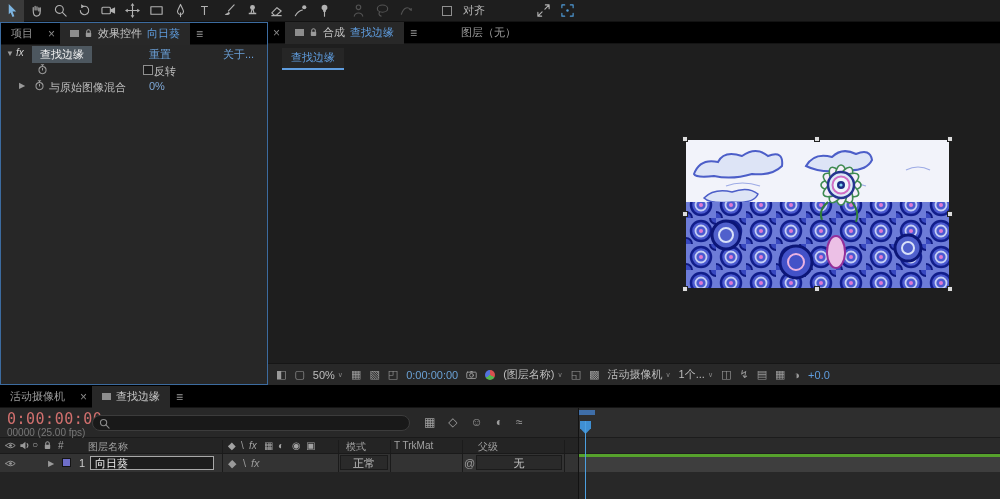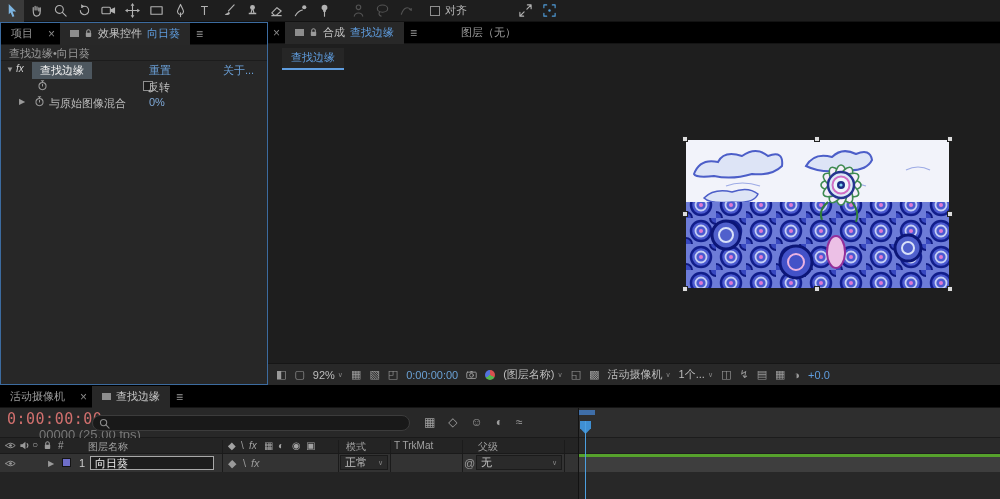"对齐" .snap { gap: 5px -> 11px; margin-left: 12px -> 24px }
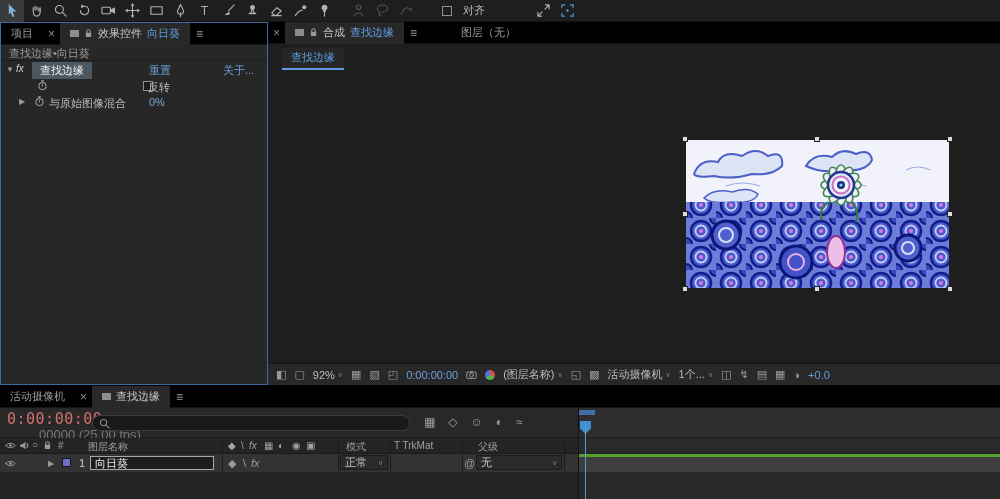"查找边缘•向日葵" div.crumb { html: <div>查找边缘•向日葵</div> -> none }
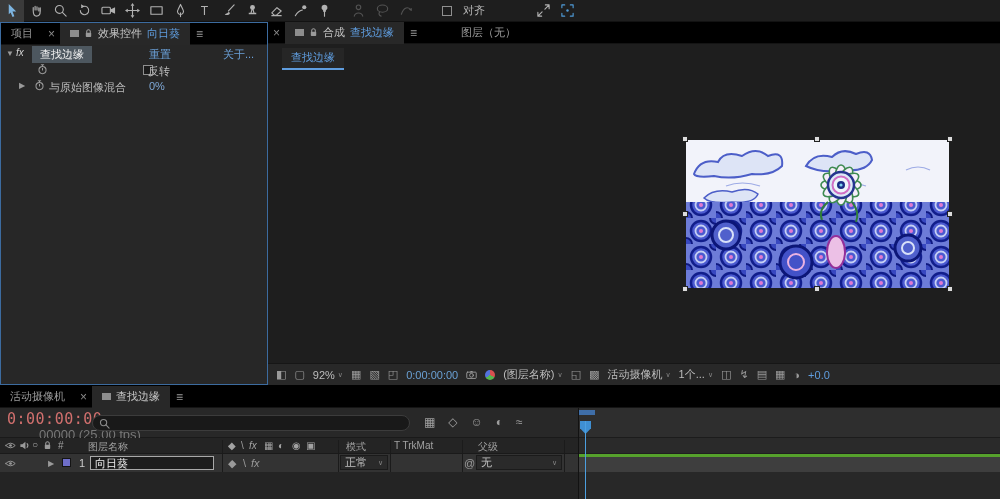"反转" span.proplabel { left: 147px -> 153px }
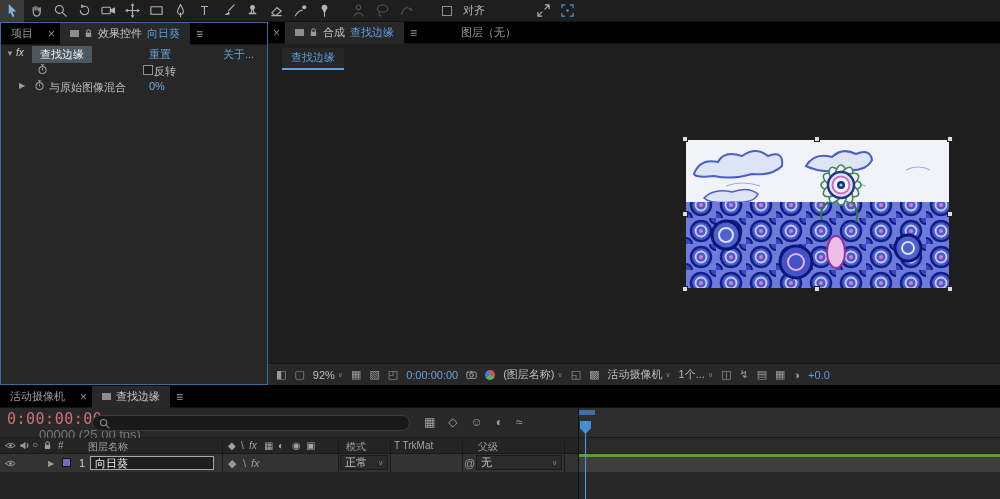"92%" span { text: 92% -> 50% }
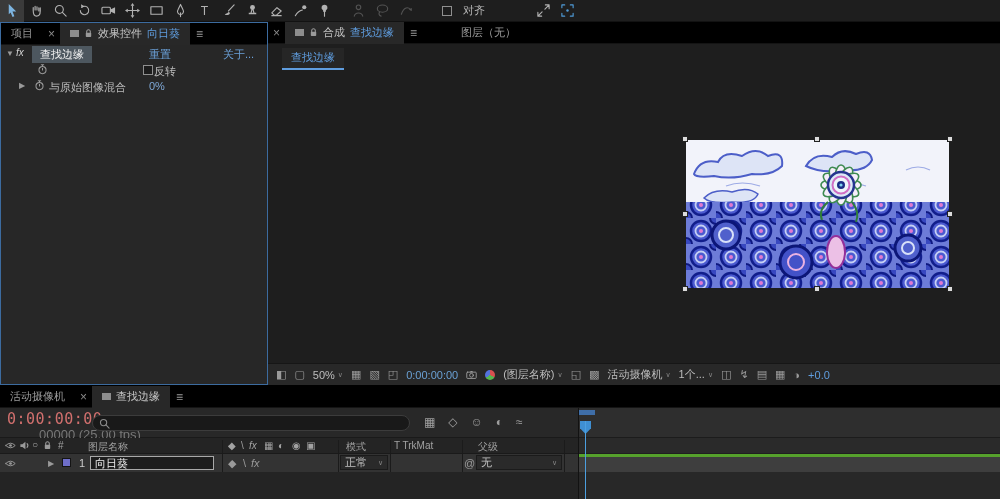"00000 (25.00 fps)" .fps { font-size: 13px -> 10px; margin-left: 32px -> none }
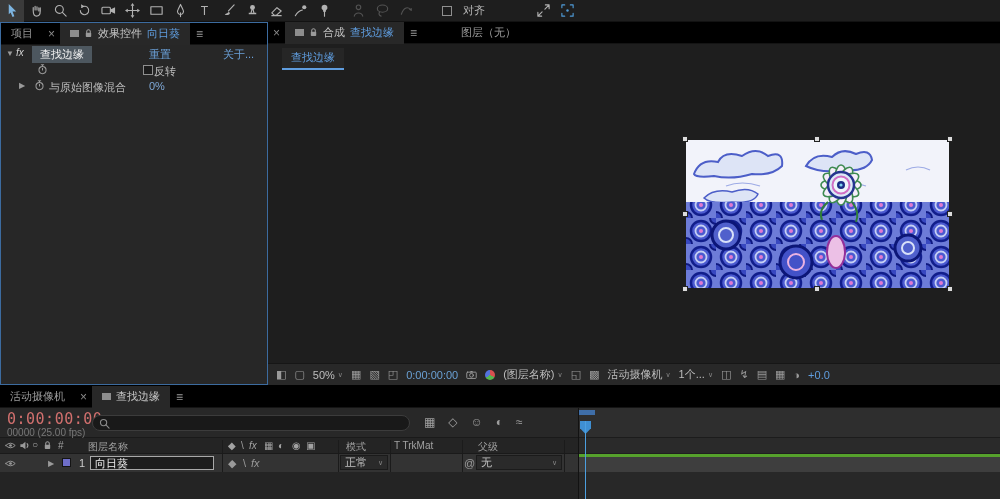"正常" .ddbox { flex-direction: none -> column }
